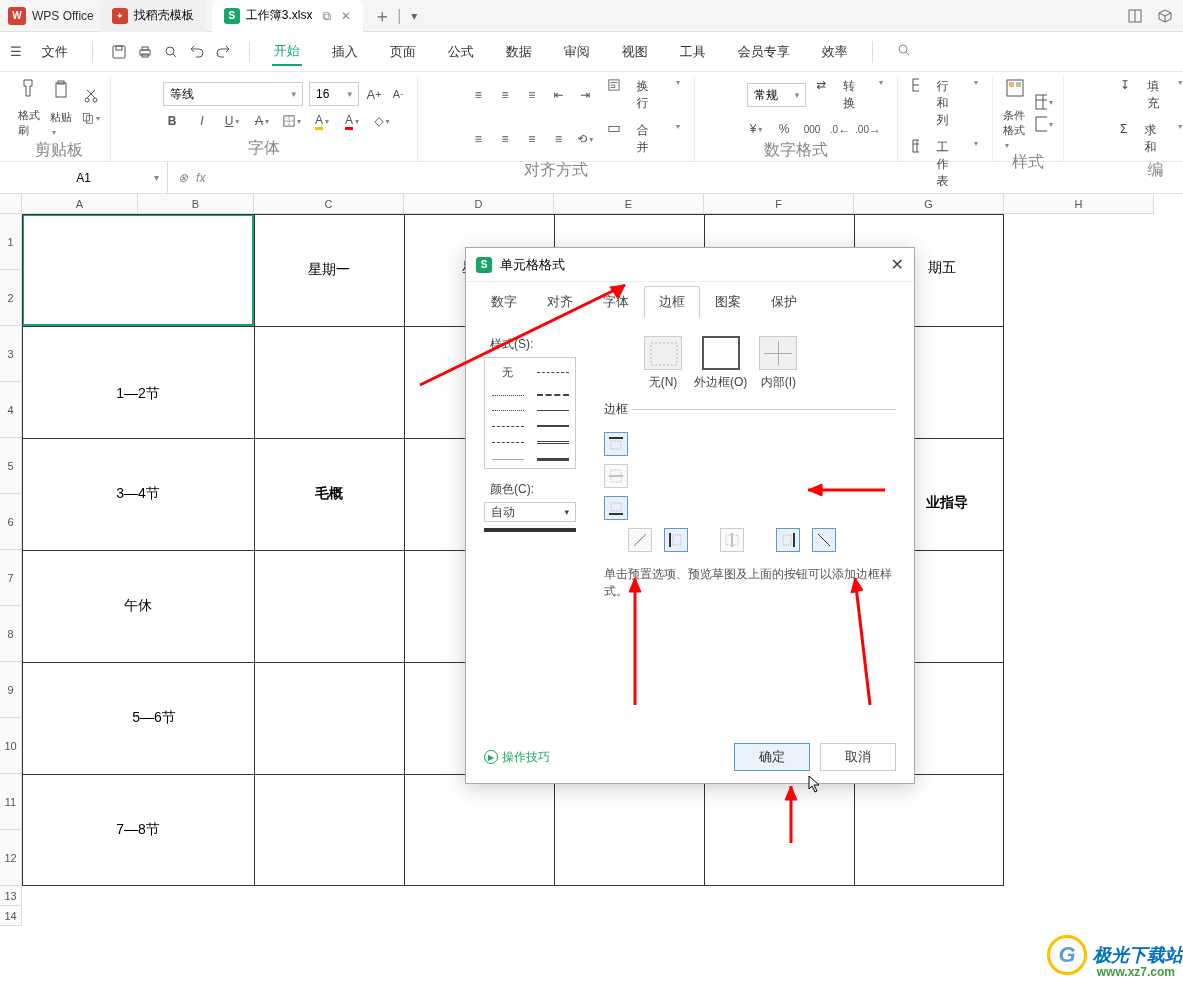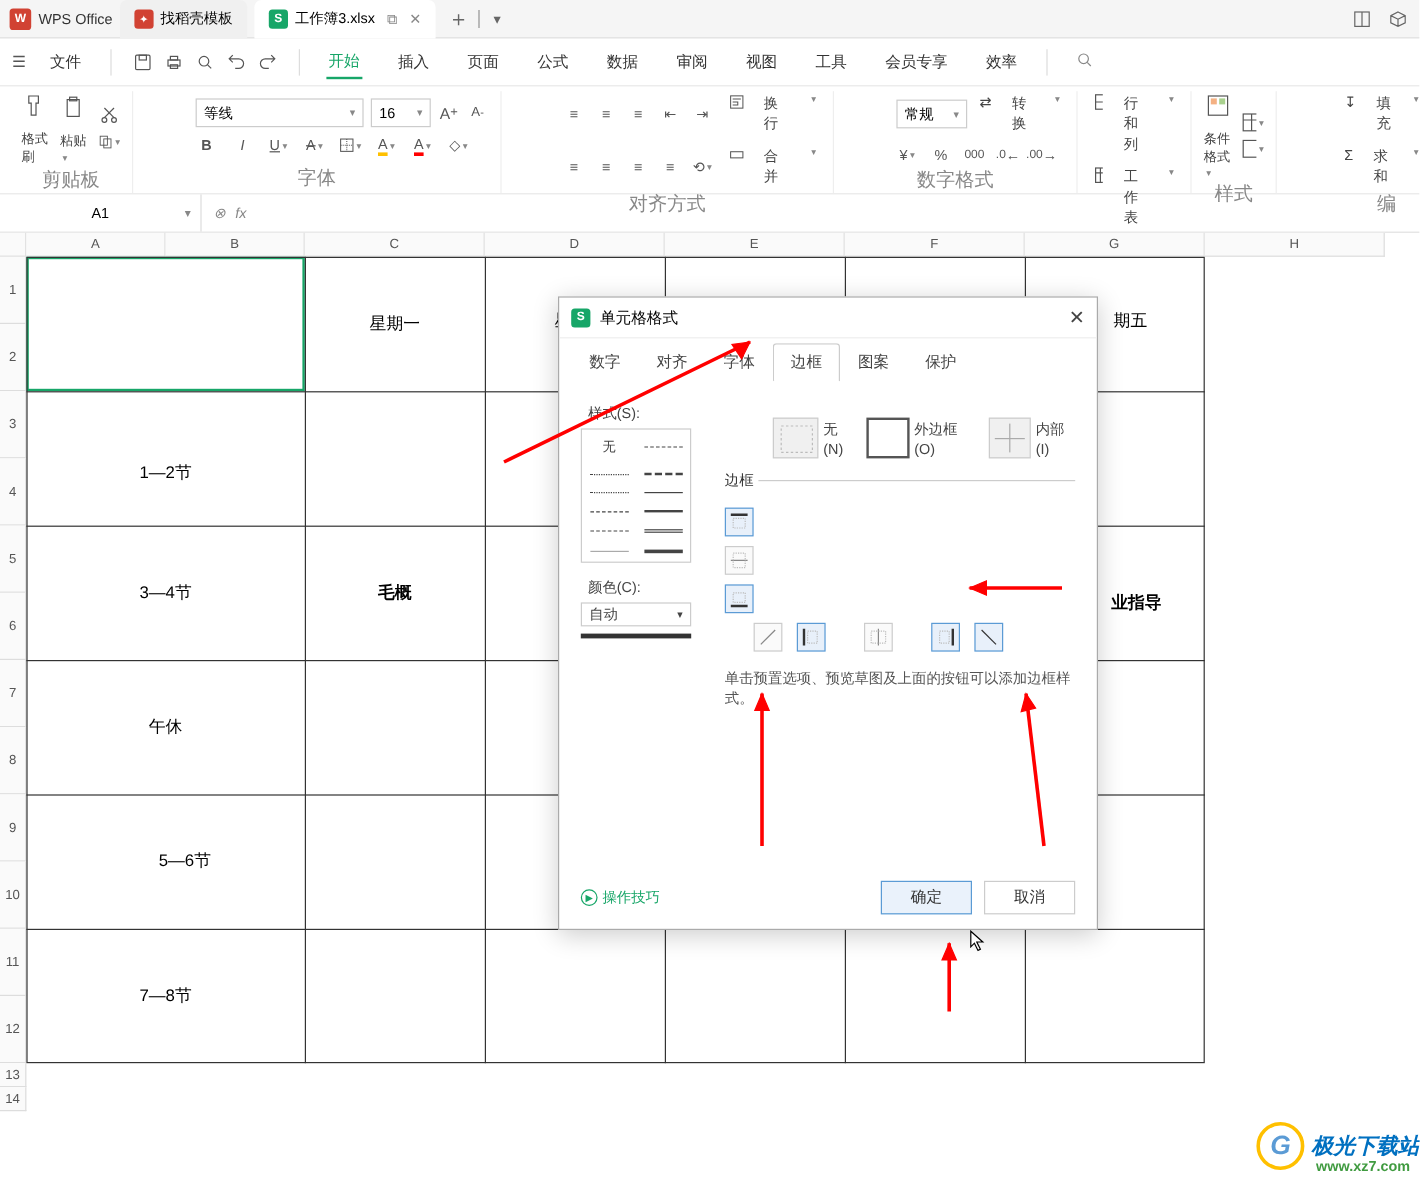"无(N)" .dialog .pbtn { flex-direction: none -> column; margin-top: 12px -> none }
